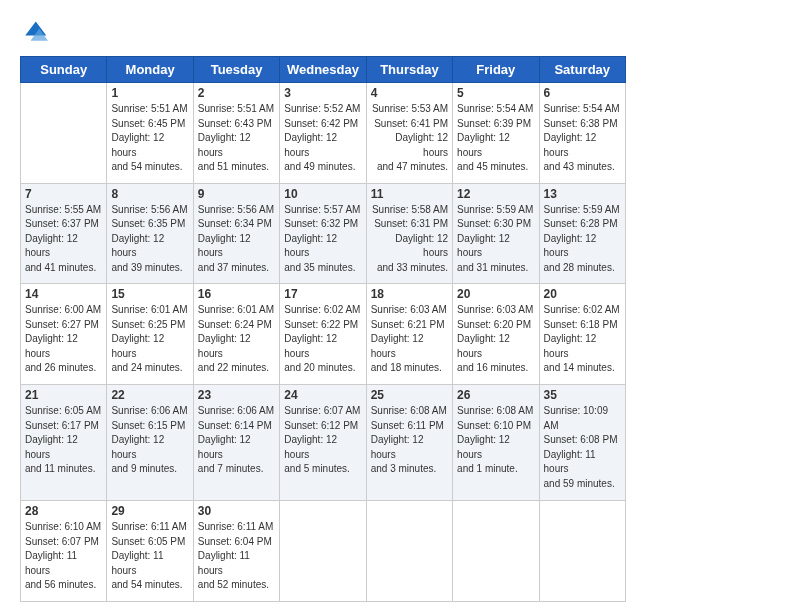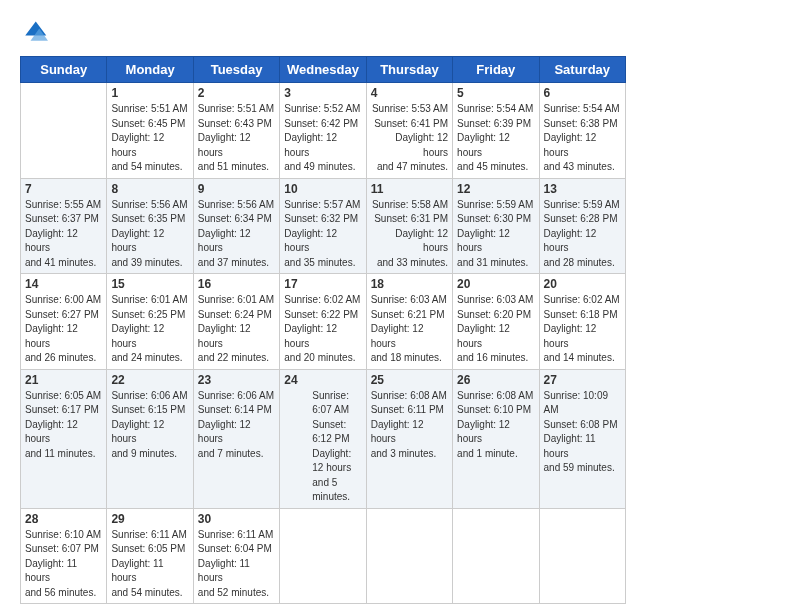"27" span.day-num { text: 27 -> 35 }
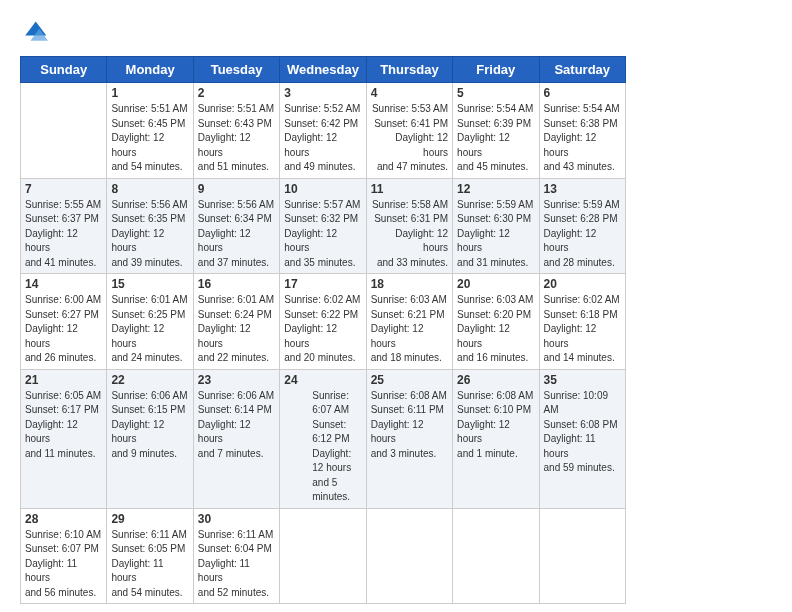"Sunrise: 6:07 AM" div.cell-text { margin-left: 28px -> none }
